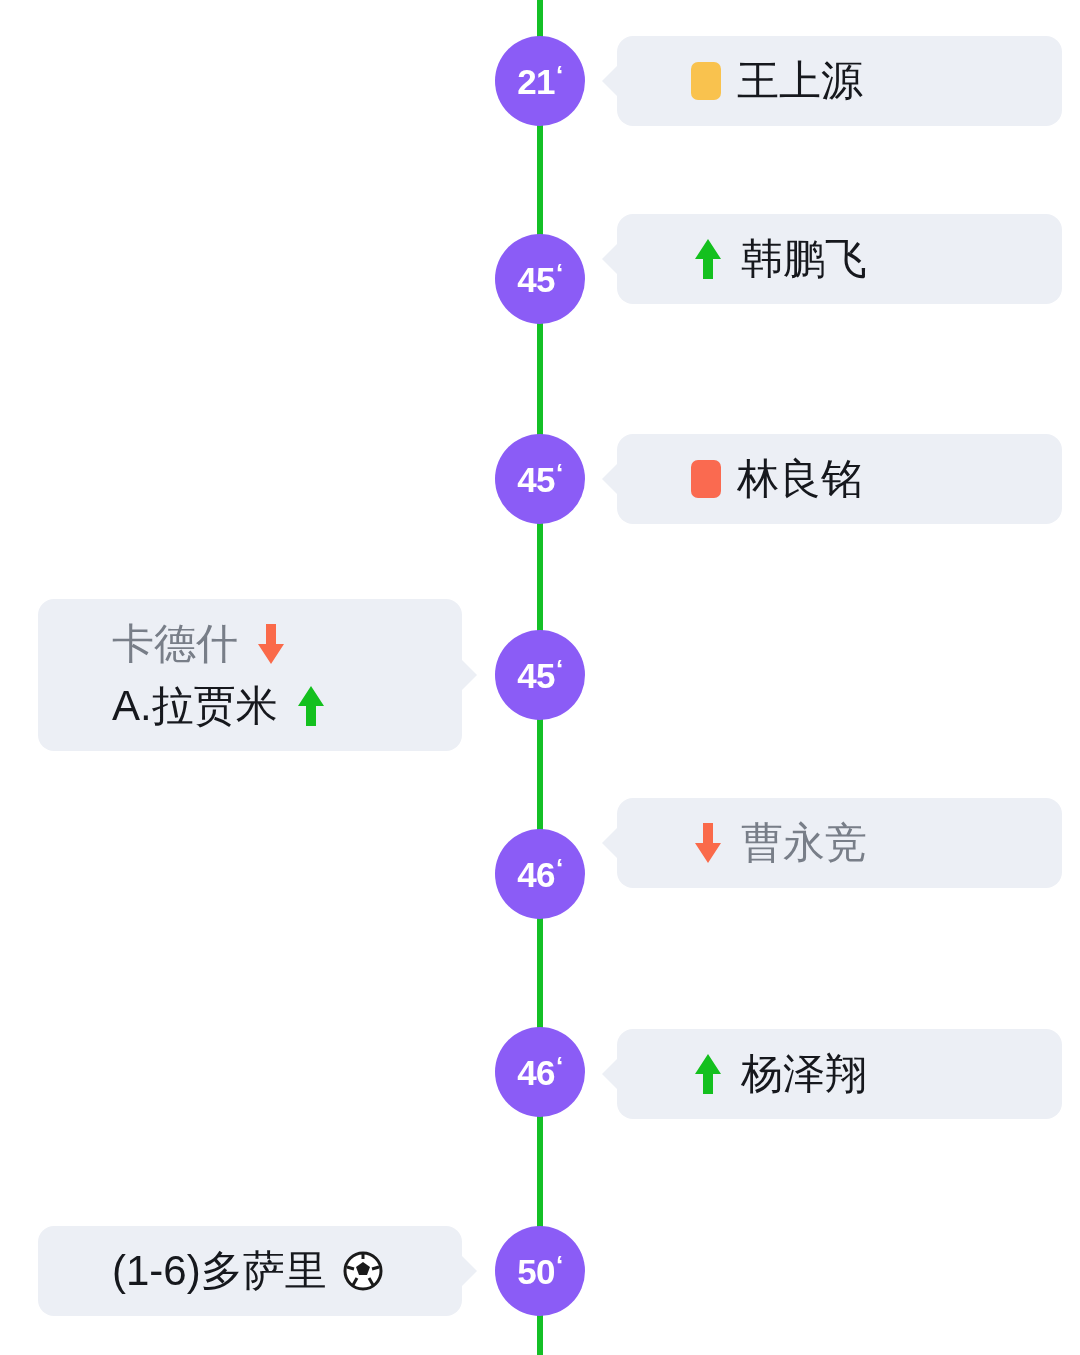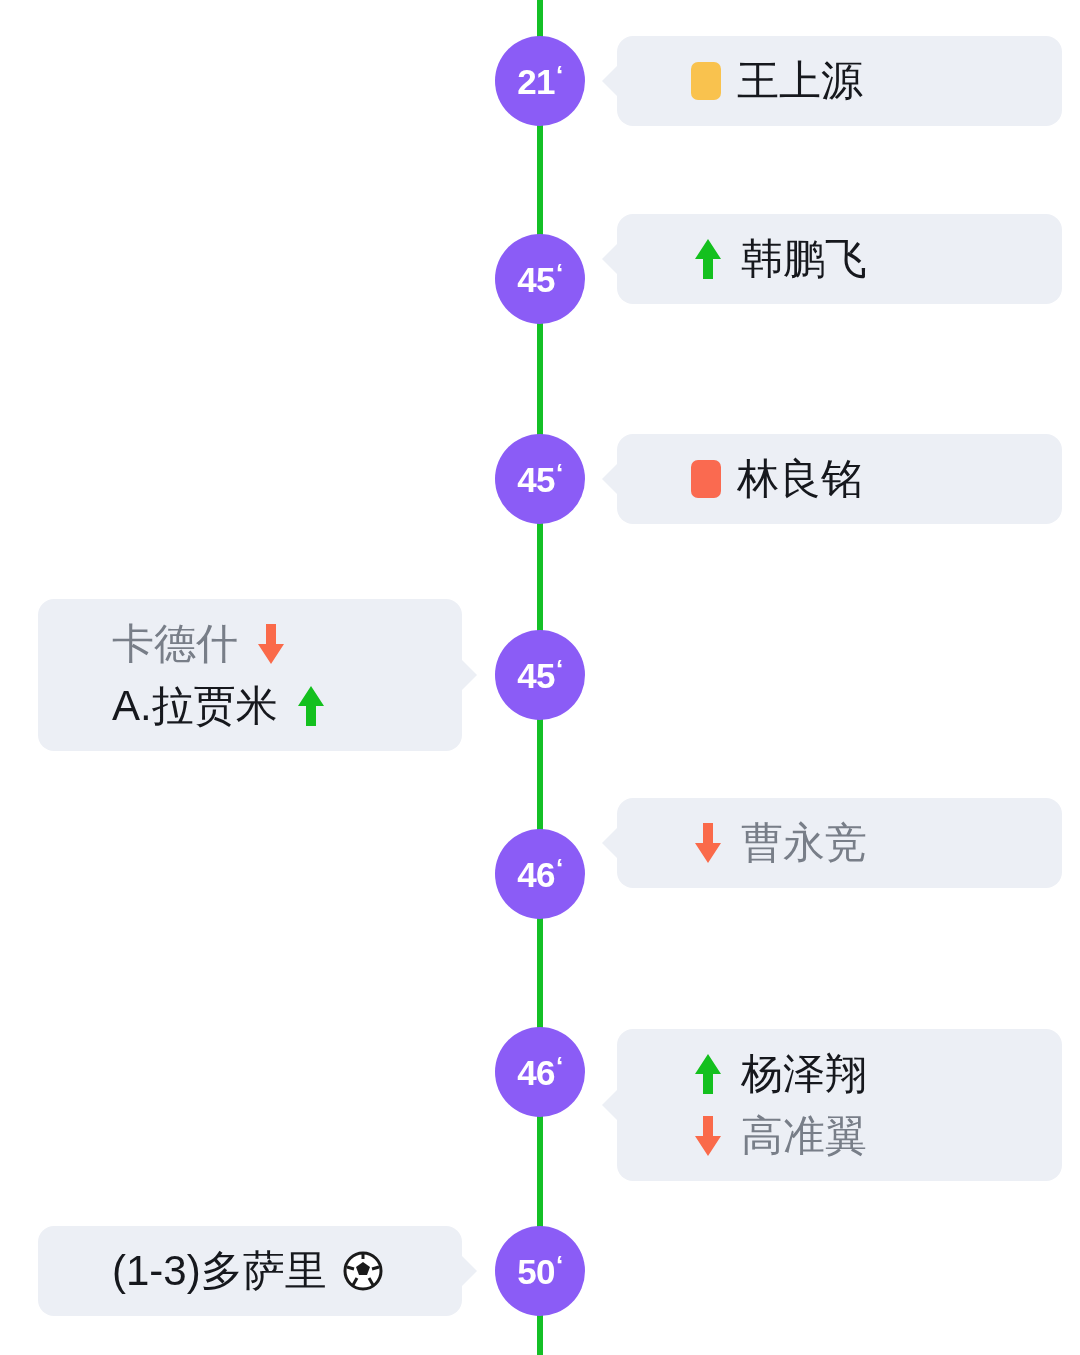"高准翼" div.line { html: <div> <span> <svg> <path></path> </svg> </span> <span>高准翼</span> </div> -> none }
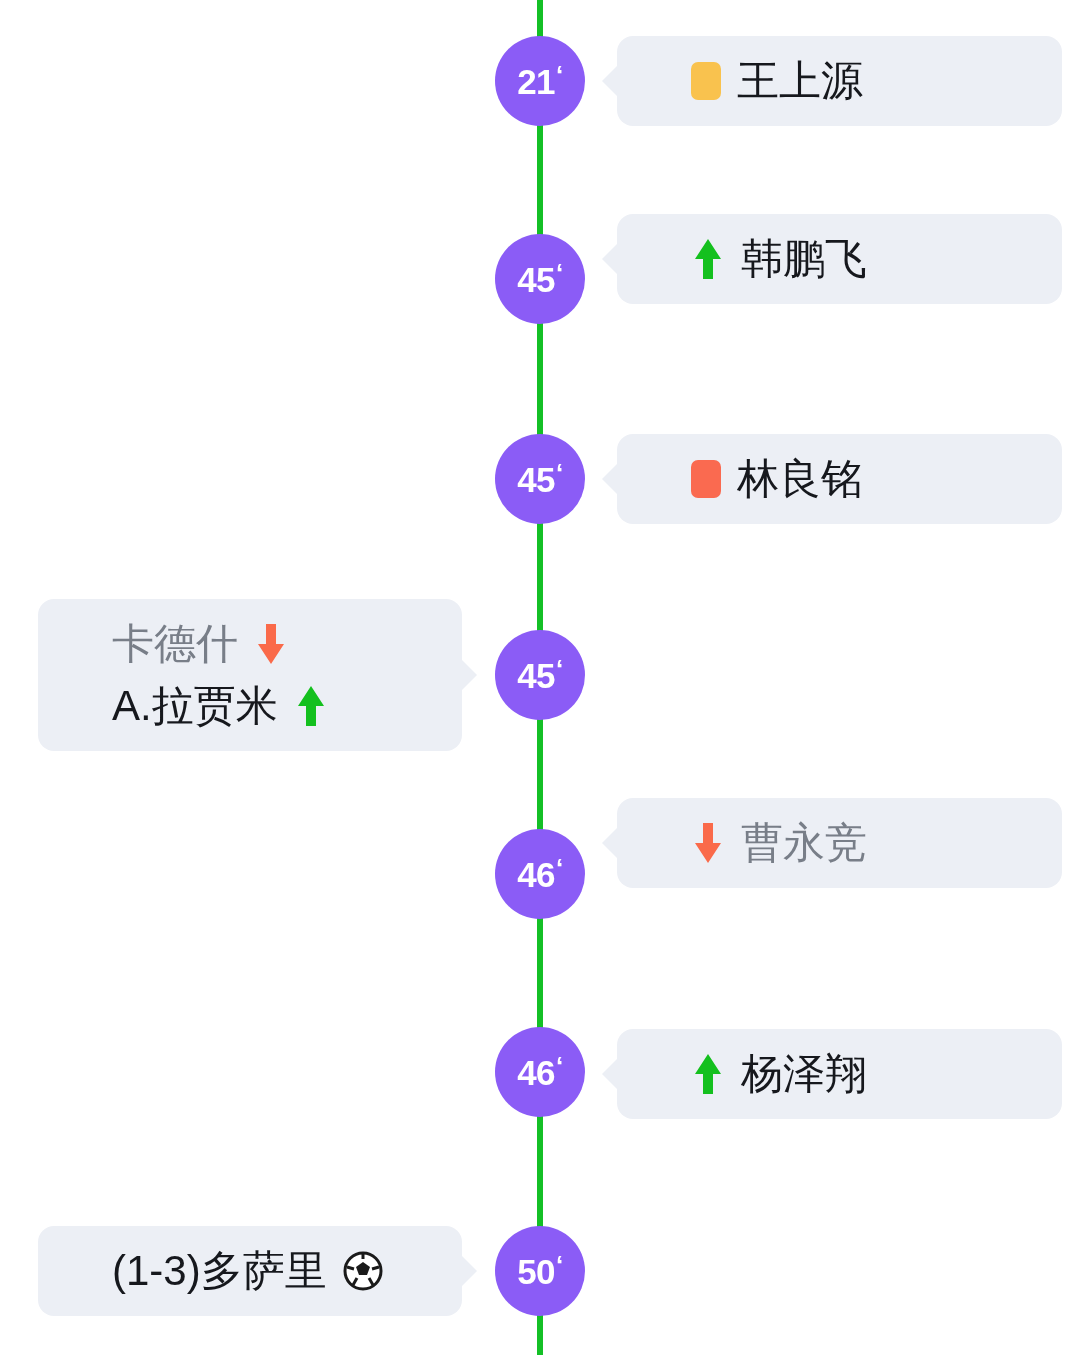"(1-3)多萨里" span.player { text: 1-3 -> 1-6 }
